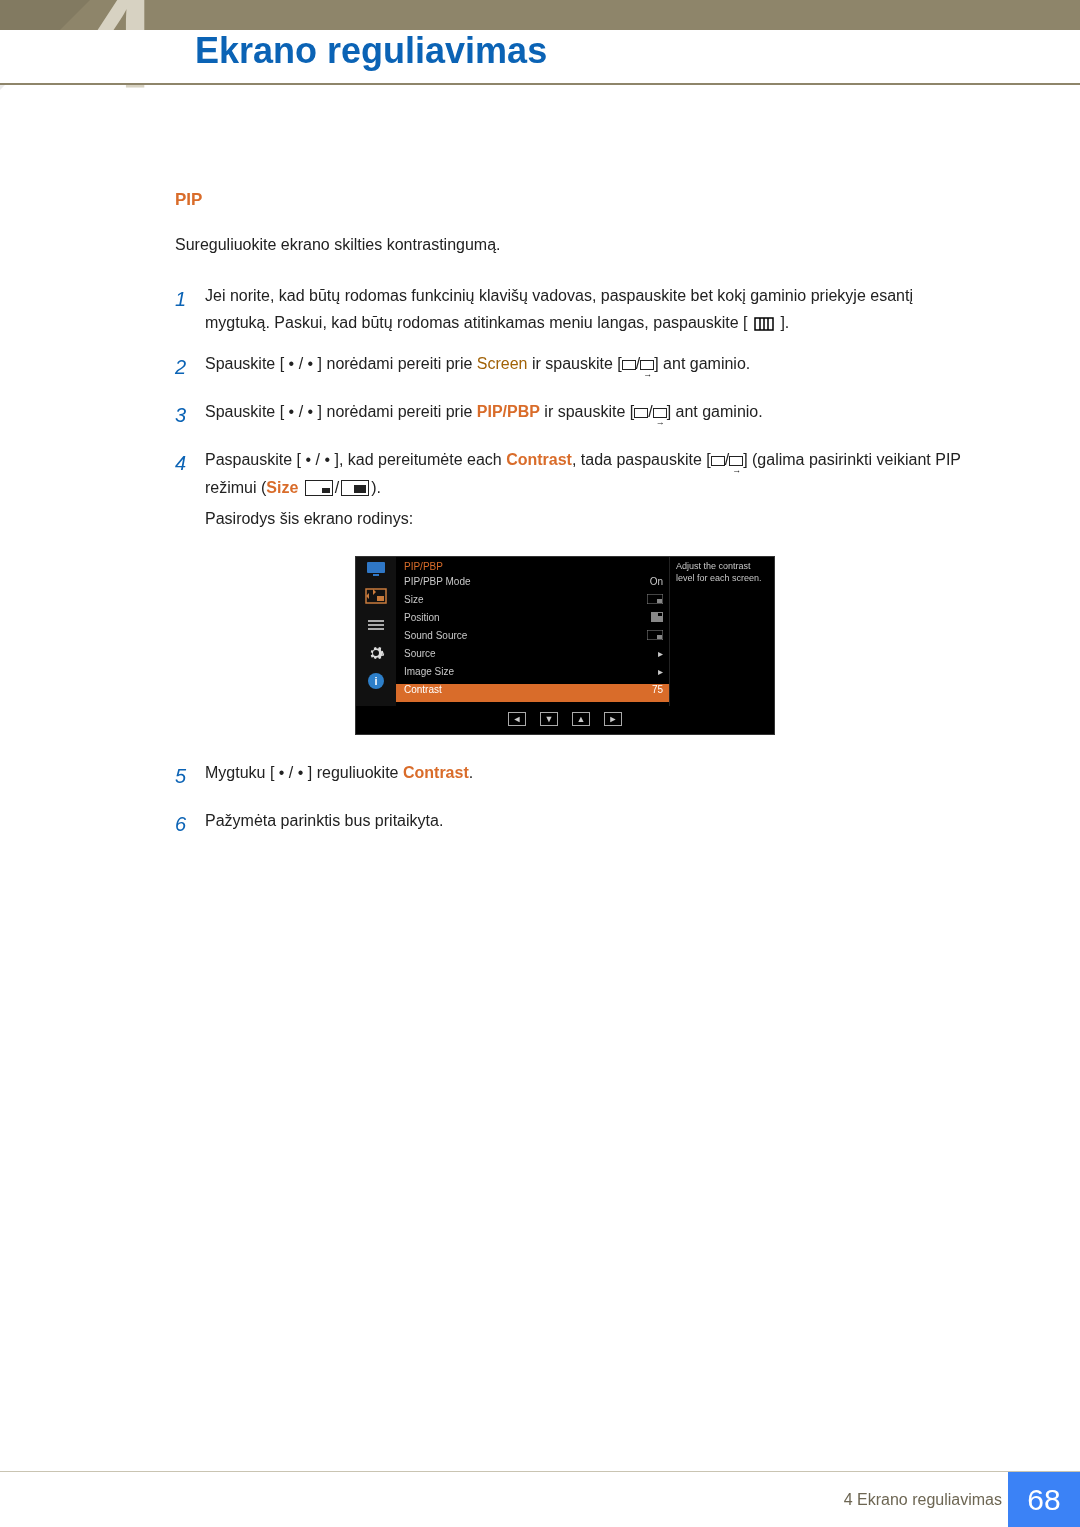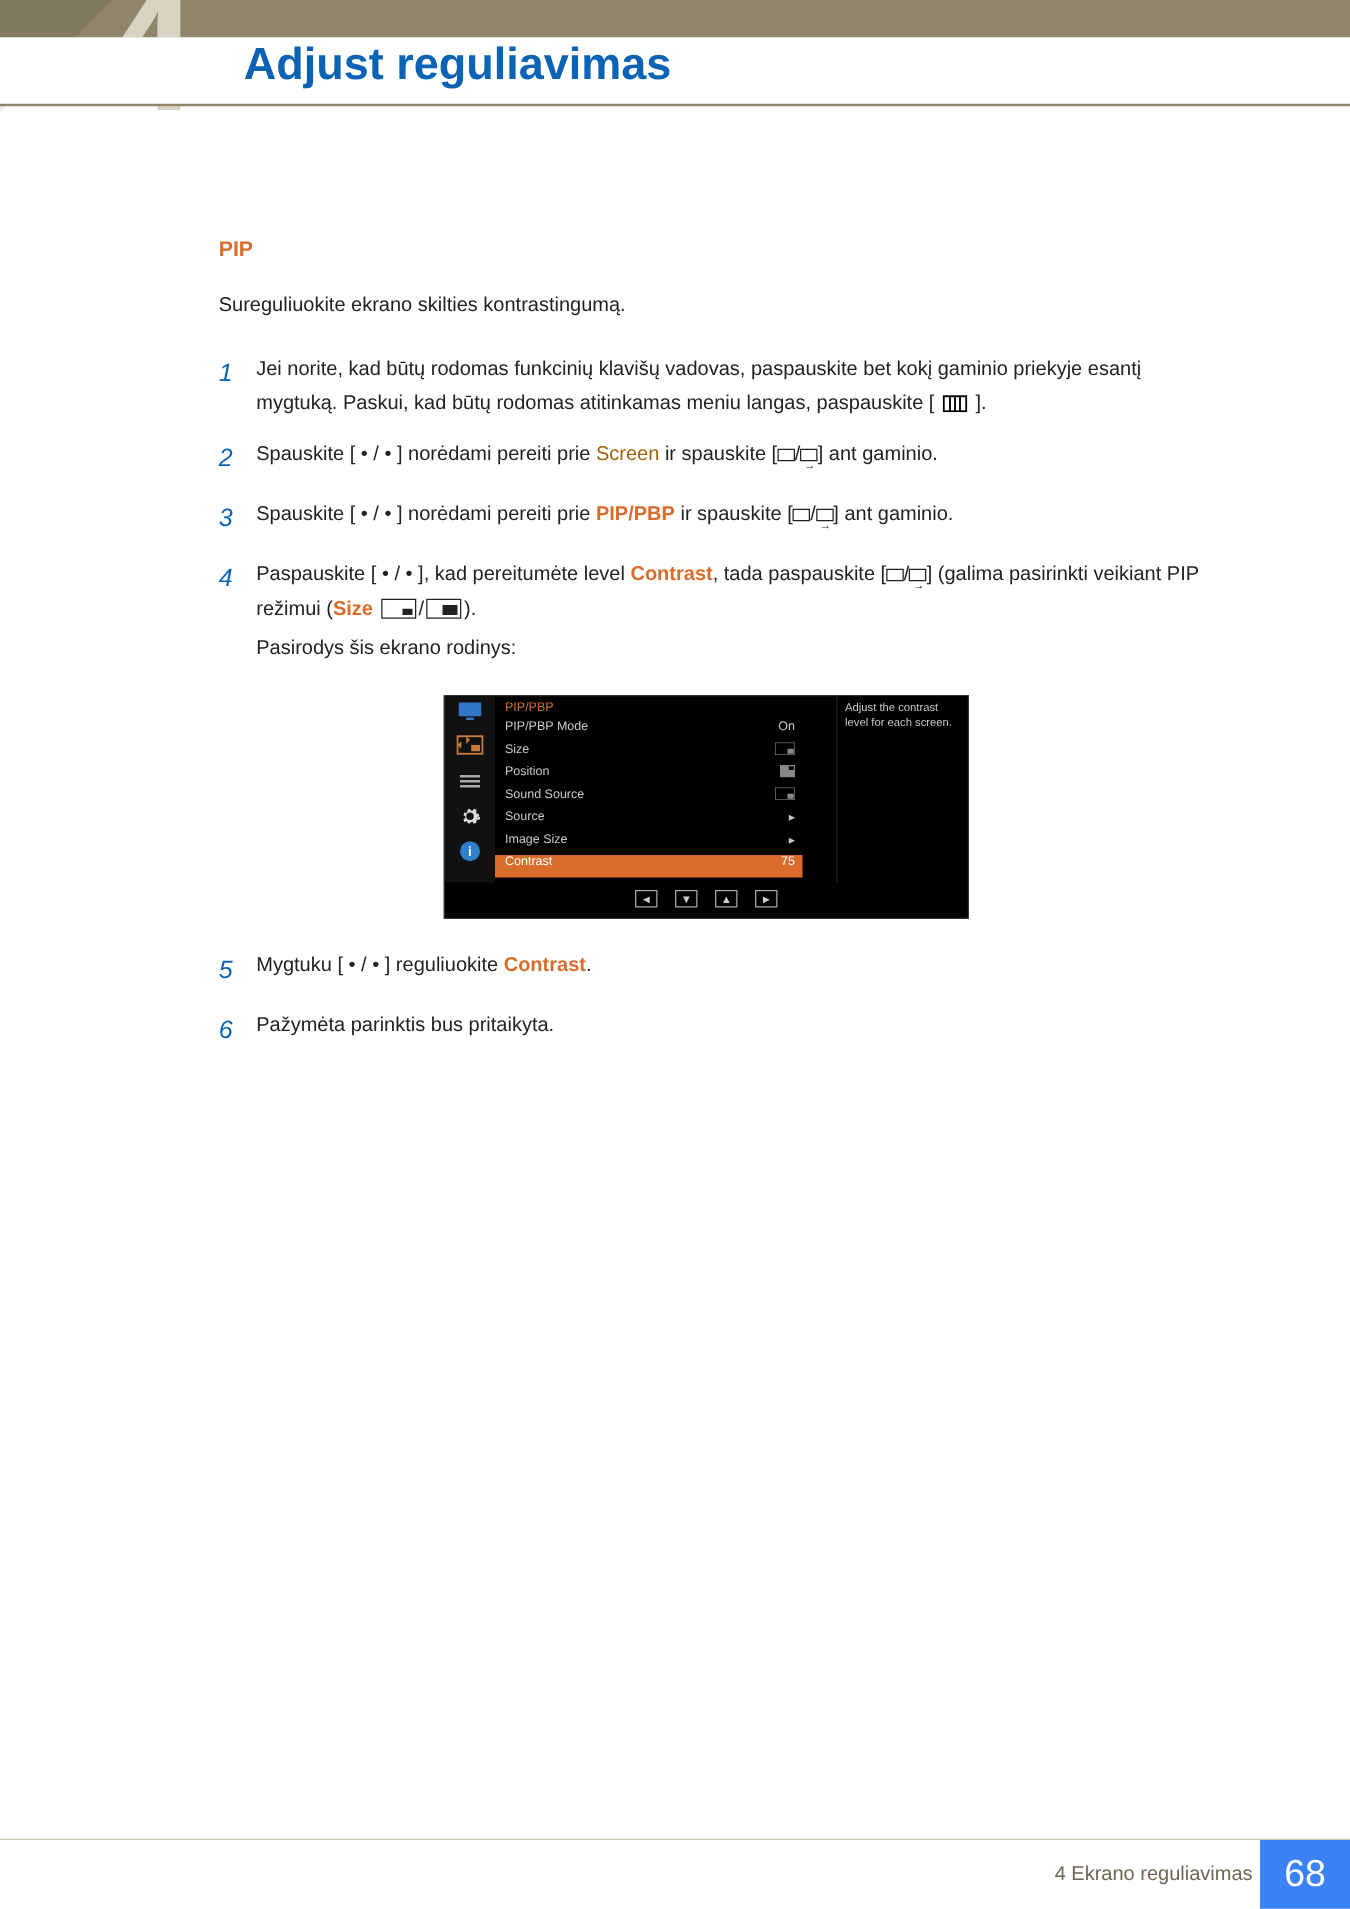"Adjust reguliavimas" div.chapter-title { text: Adjust -> Ekrano }
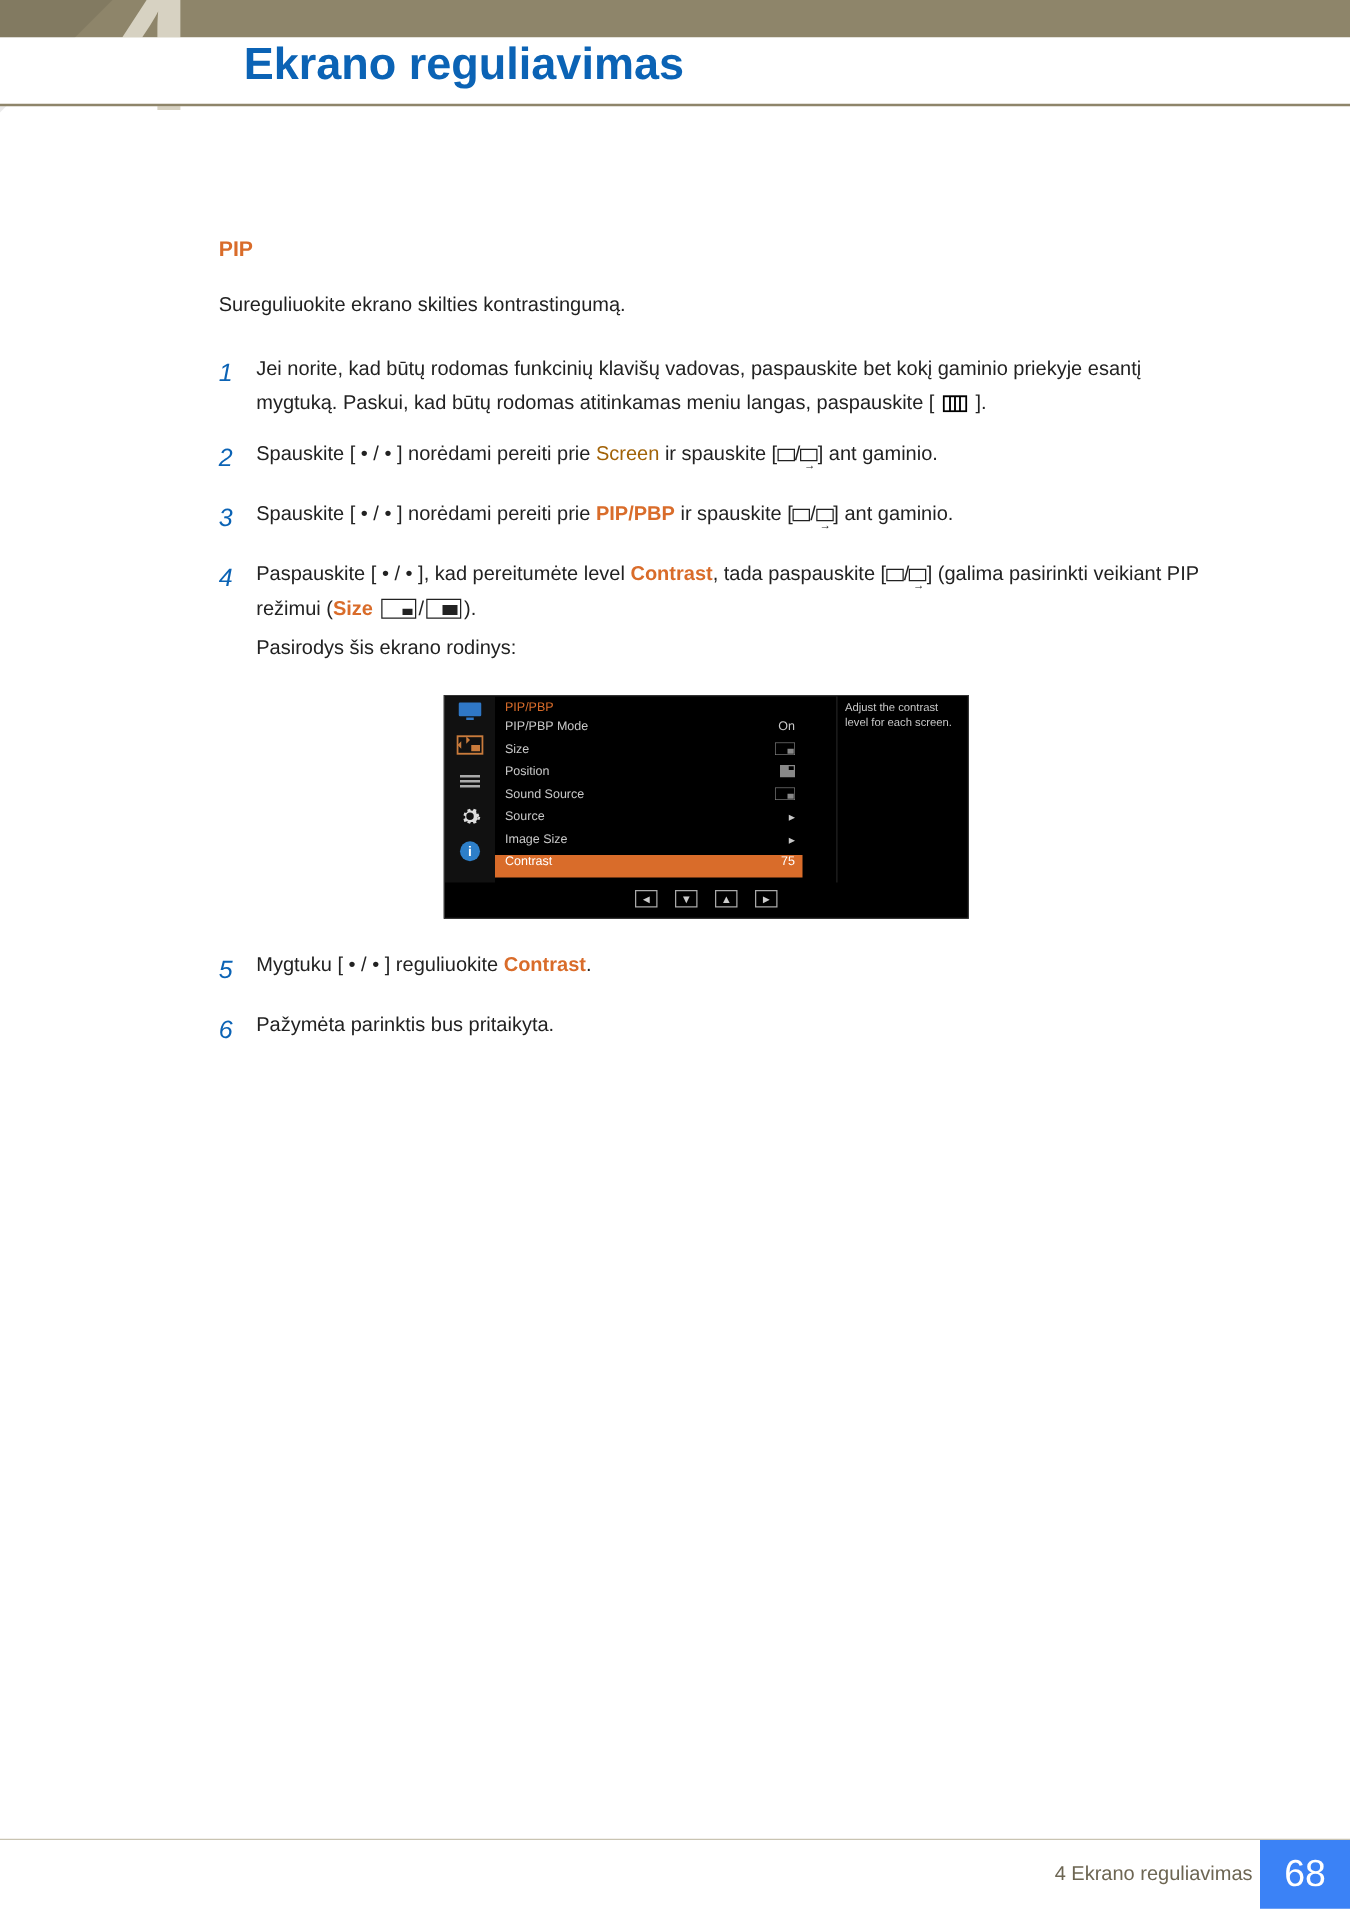"Paspauskite [ • / •" span { text: level -> each }
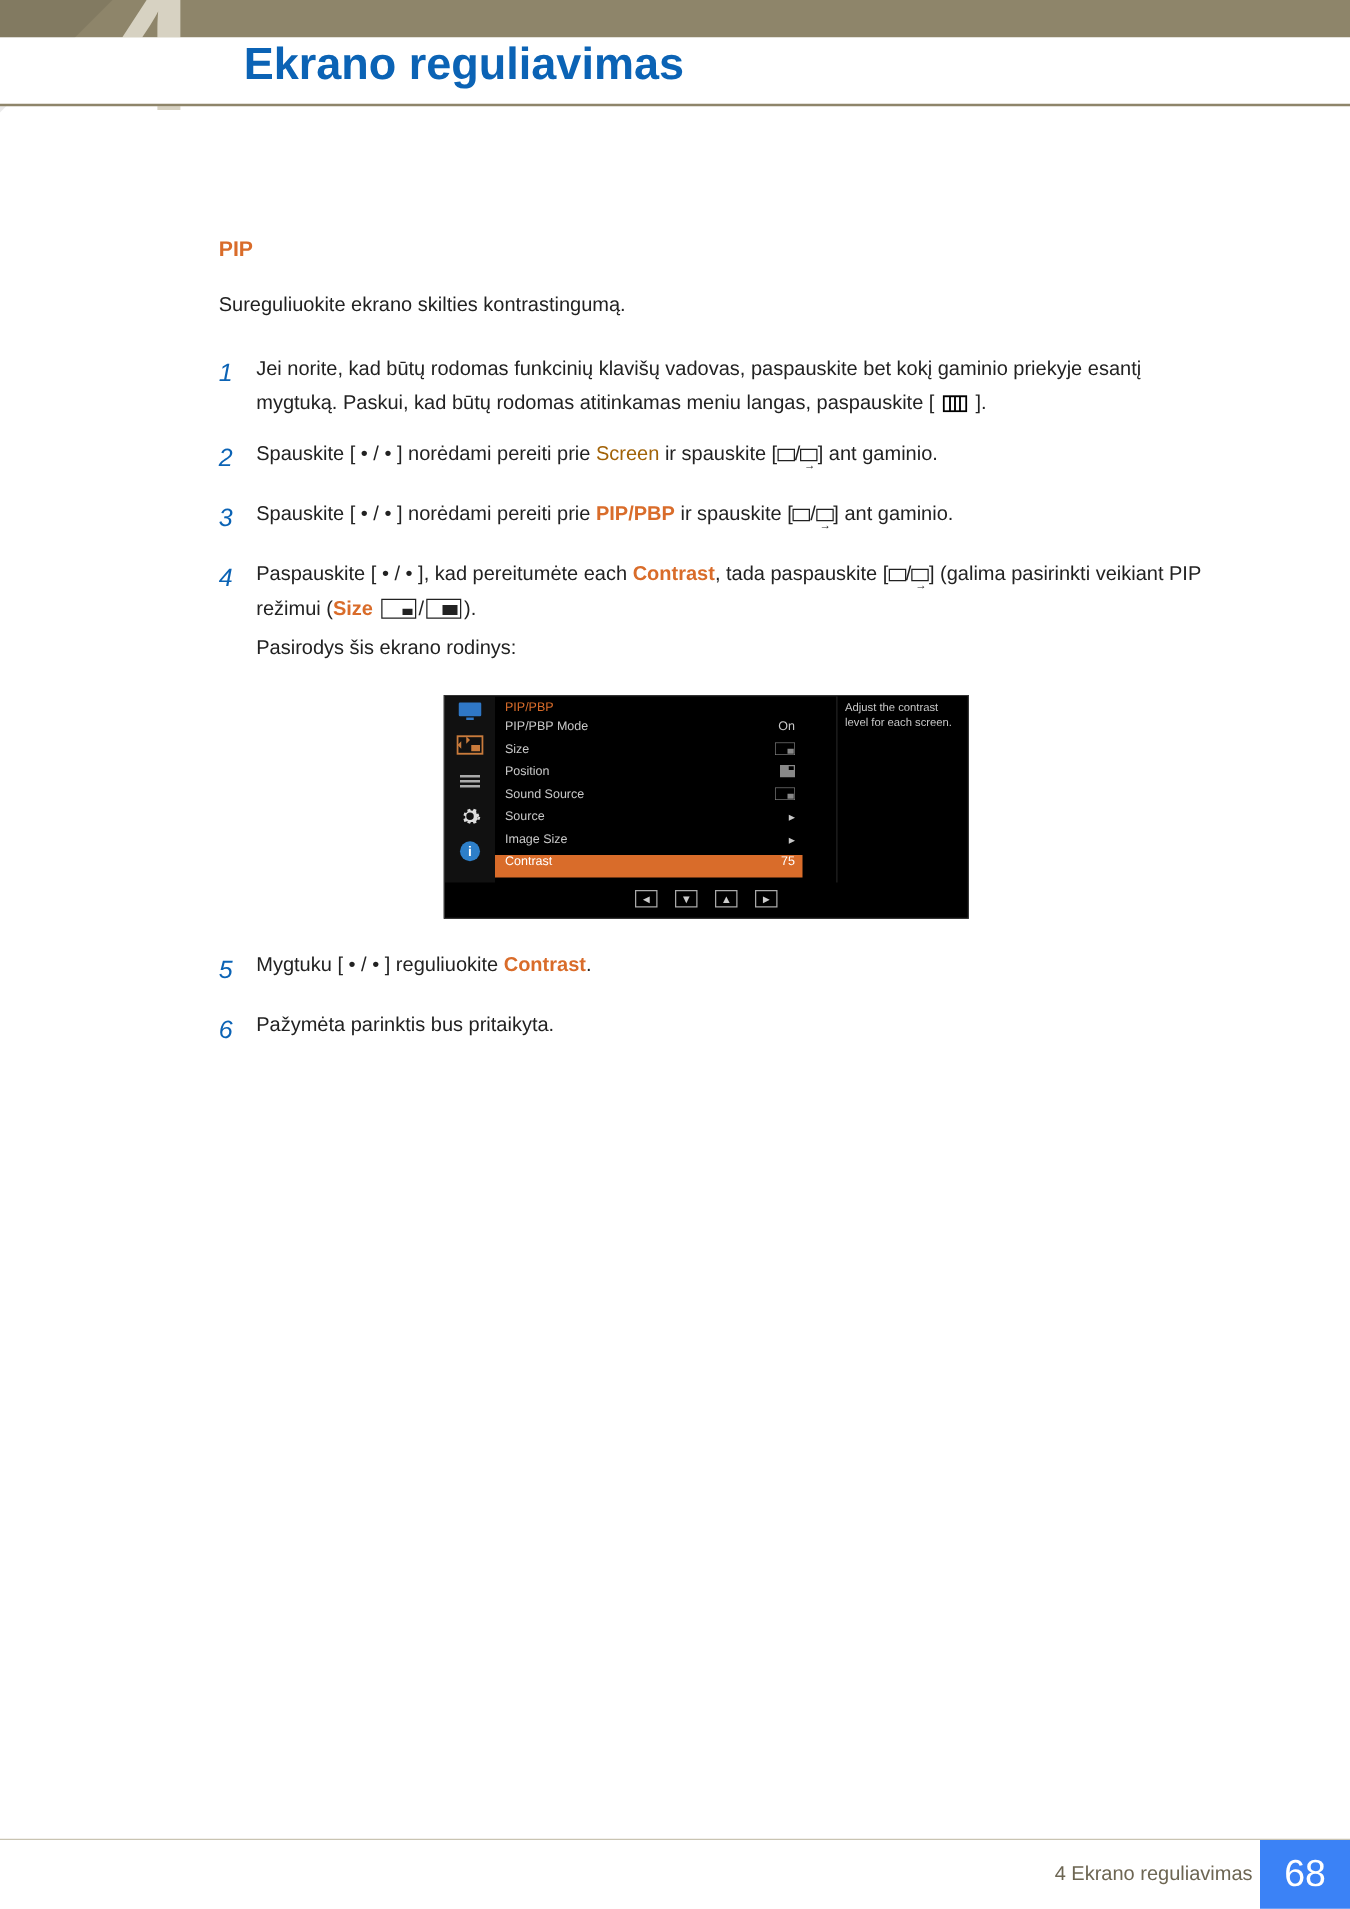"Adjust the contrast level for" .osd-help { margin-left: 27px -> none }
